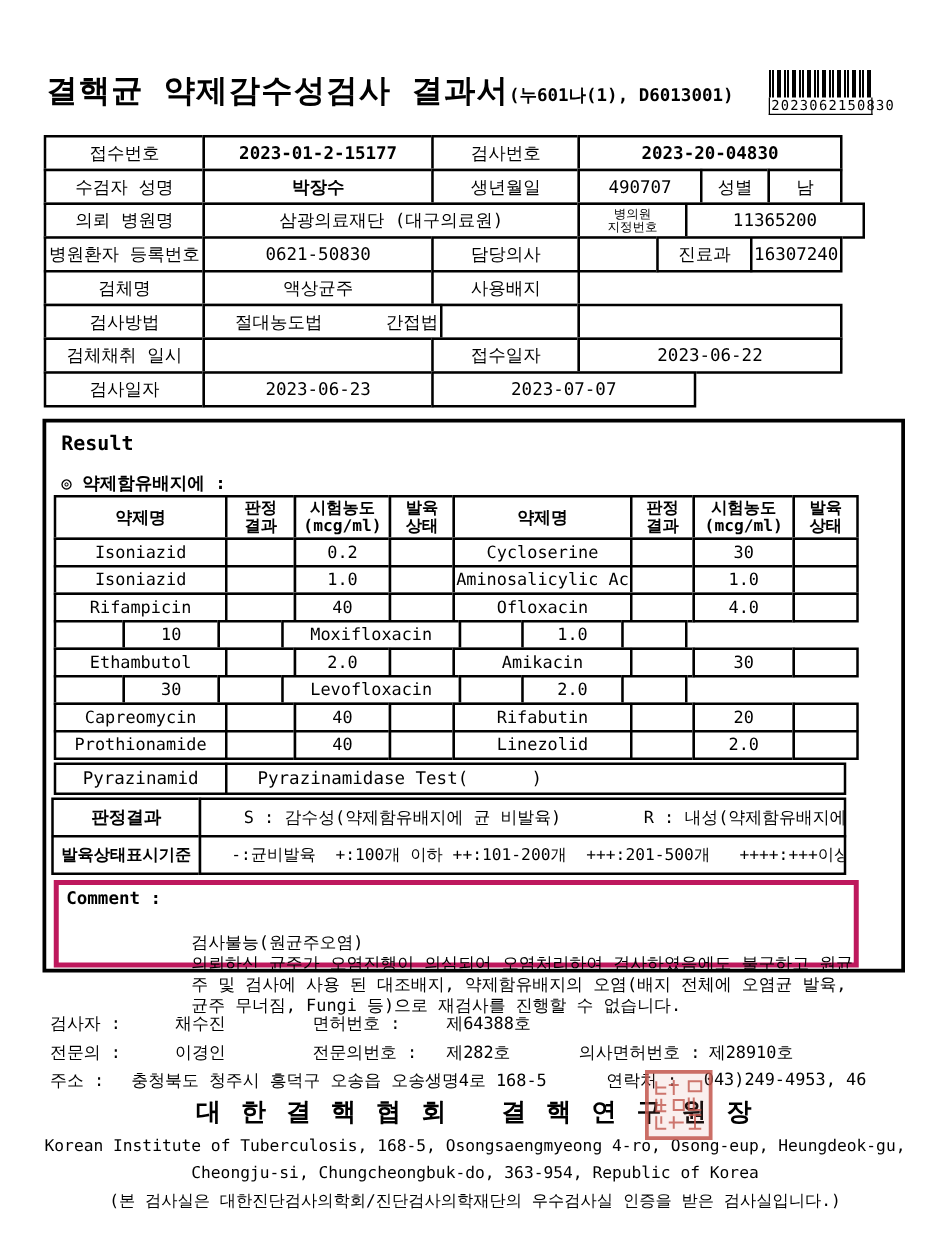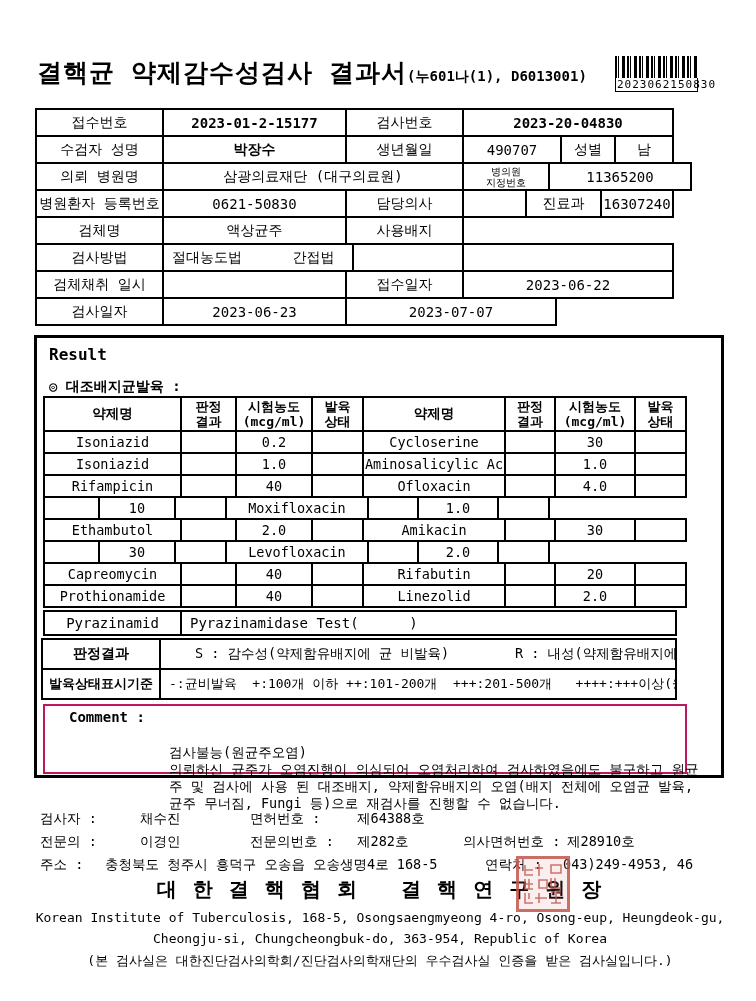"절대농도법 간접법" .left { padding-left: 8px -> 24px }
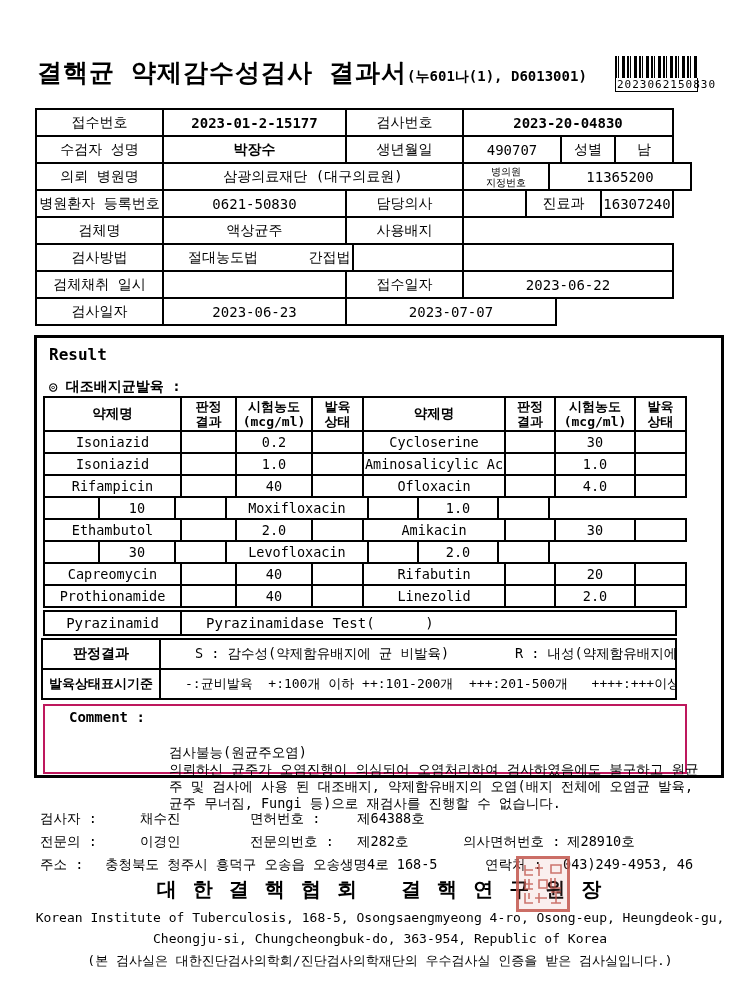"◎ 대조배지균발육 :" div.result-sub { text: 대조배지균발육 -> 약제함유배지에 }
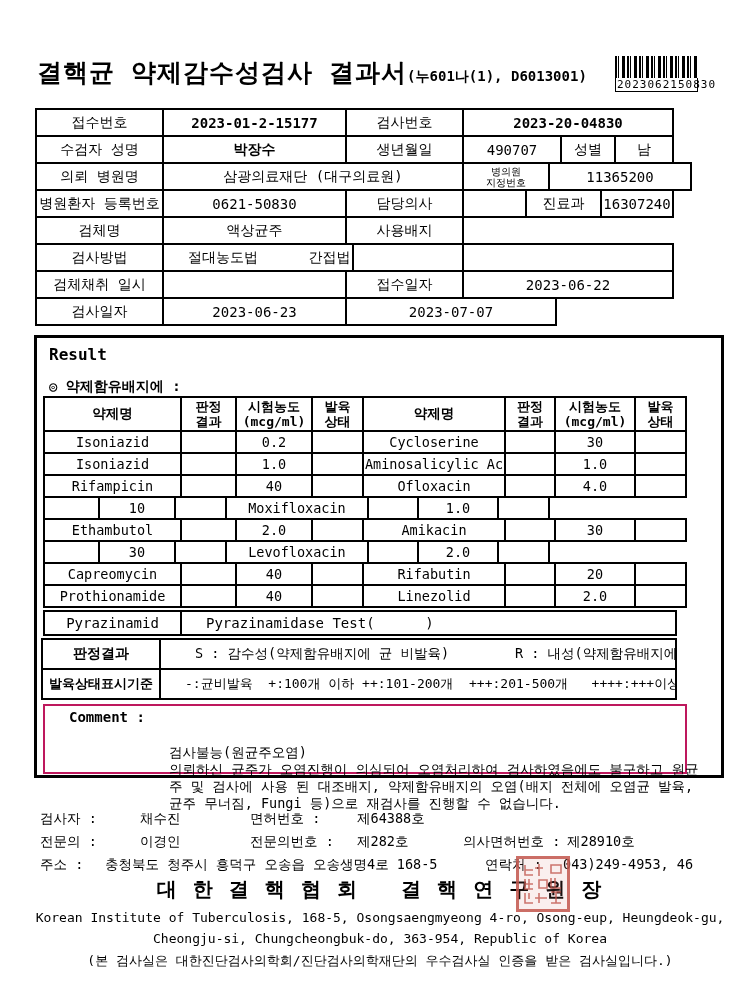"Comment :" .comment-box { border: 2px solid #be185d -> 4px solid #be185d; padding: 3px 24px -> 3px 6px }
